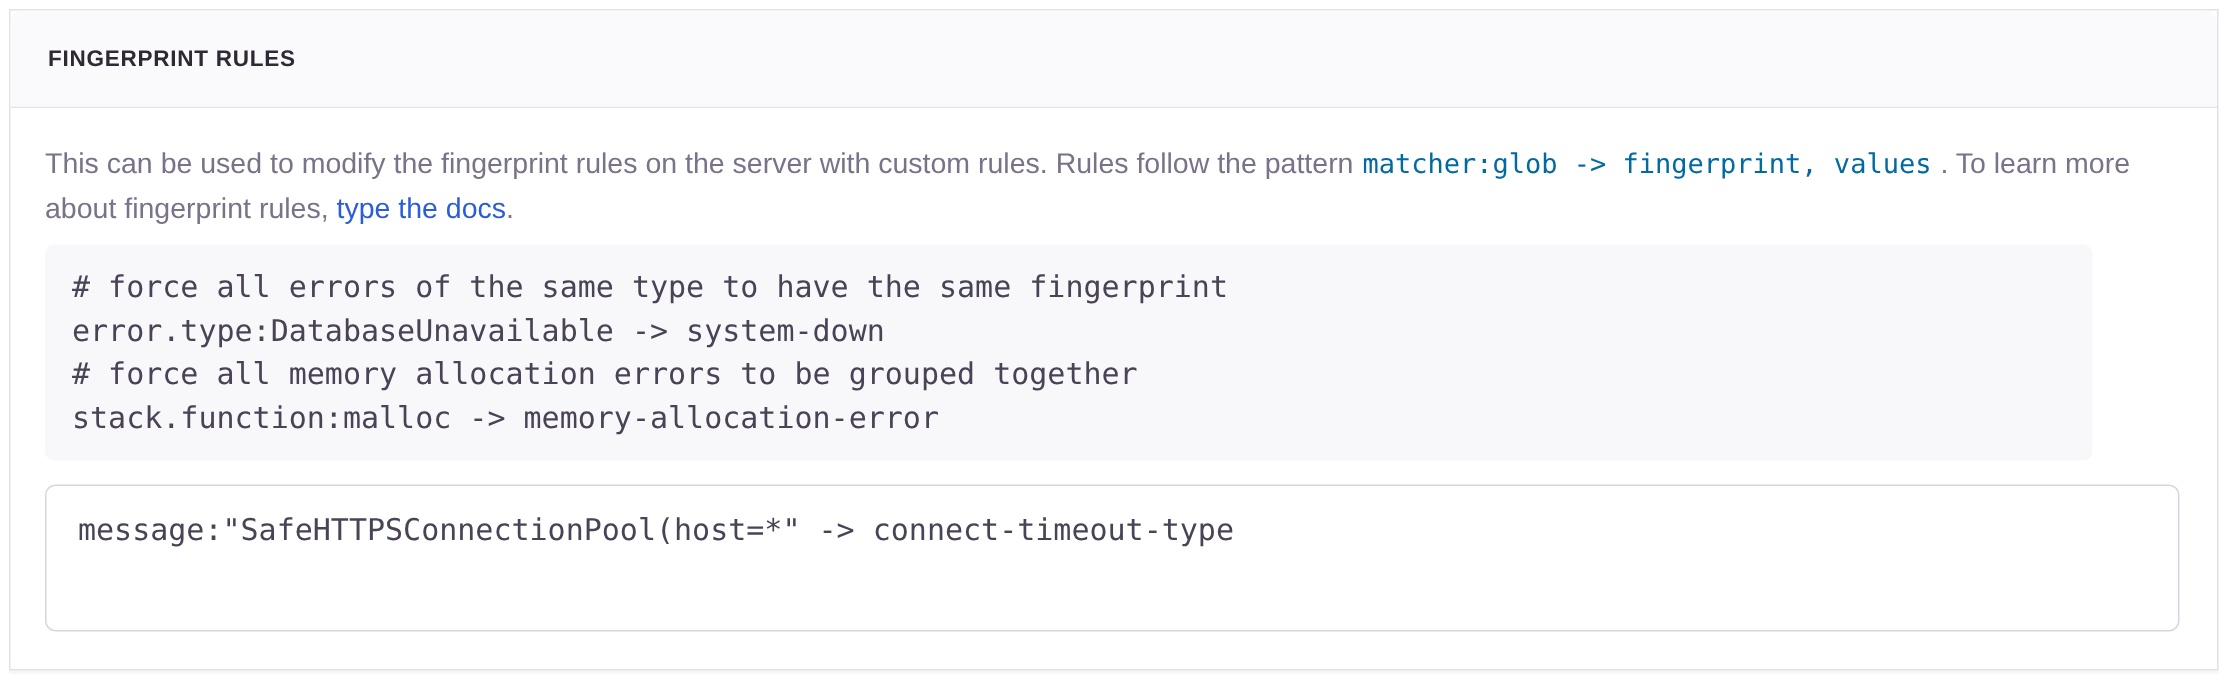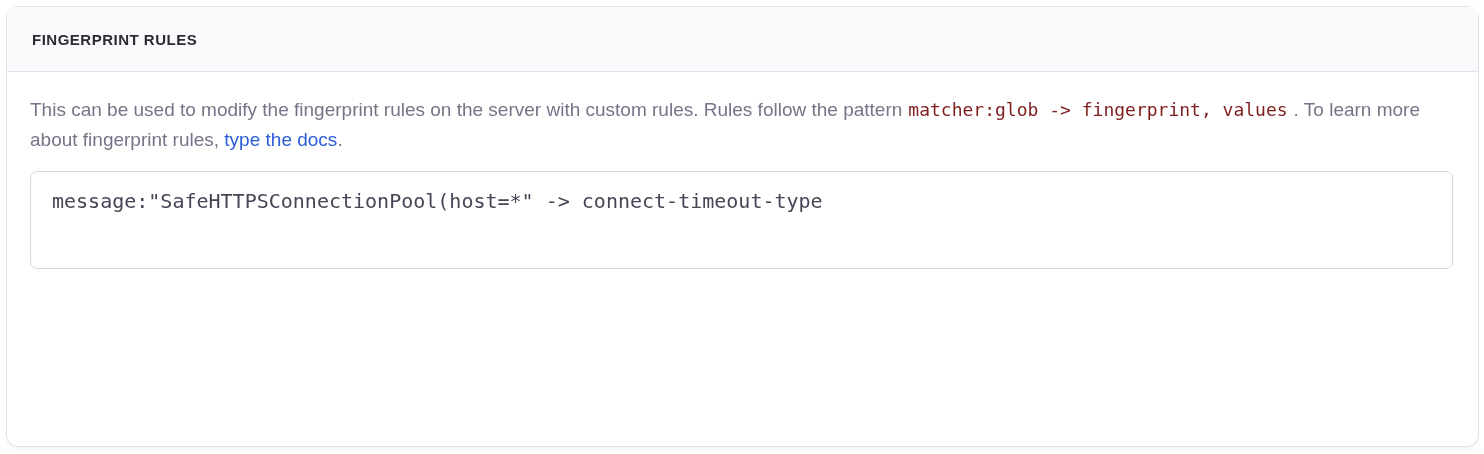"FINGERPRINT RULES" .panel { border-radius: 12px -> 0 }
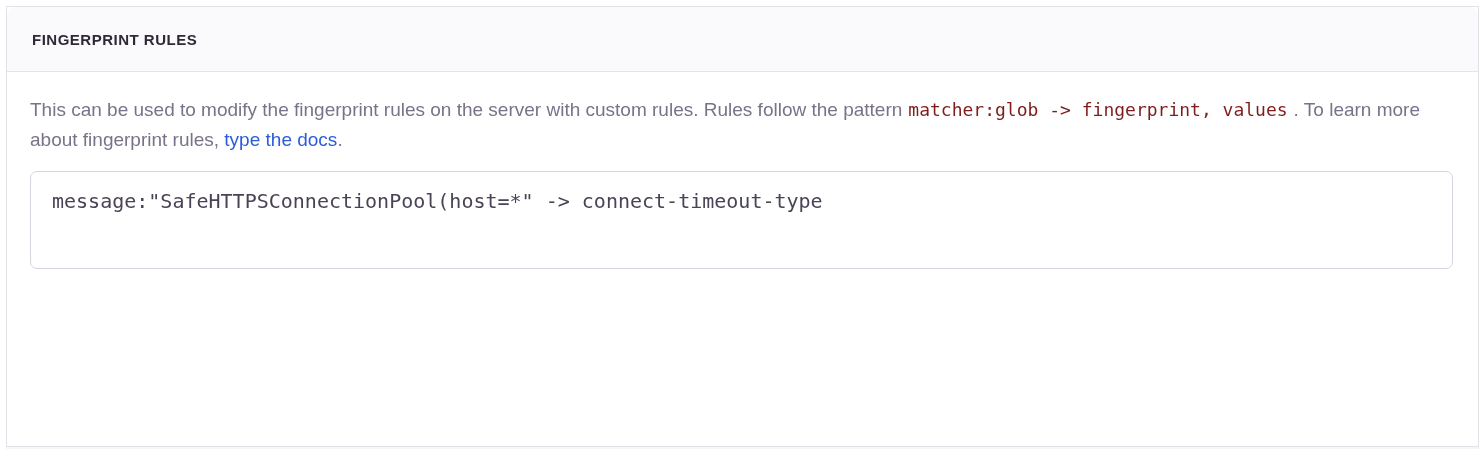"matcher:glob -> fingerprint, values" .inline-code { color: #7f1d1d -> #0369a1 }
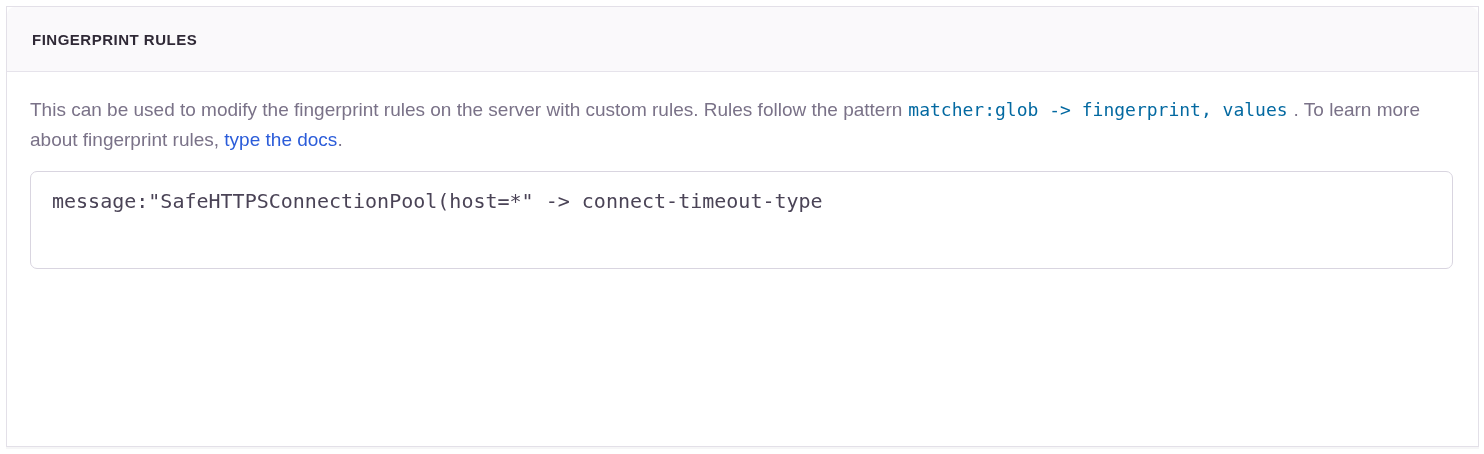"# force all errors of" pre.example-code { html: none -> <pre># force all errors of the same type to have the same fingerprint error.type:DatabaseUnavailable -&gt; system-down # force all memory allocation errors to be grouped together stack.function:malloc -&gt; memory-allocation-error</pre> }
